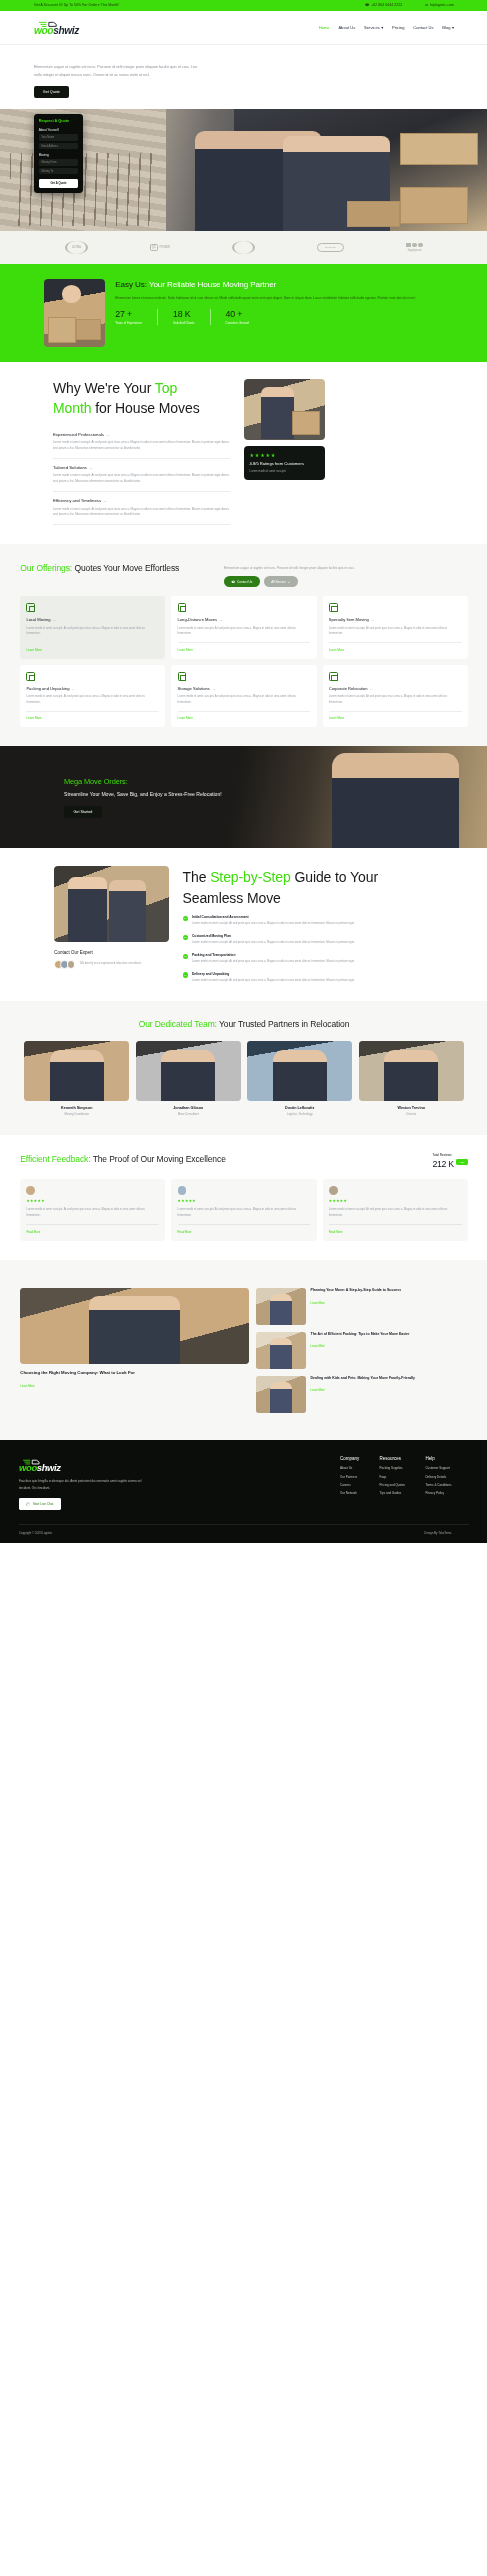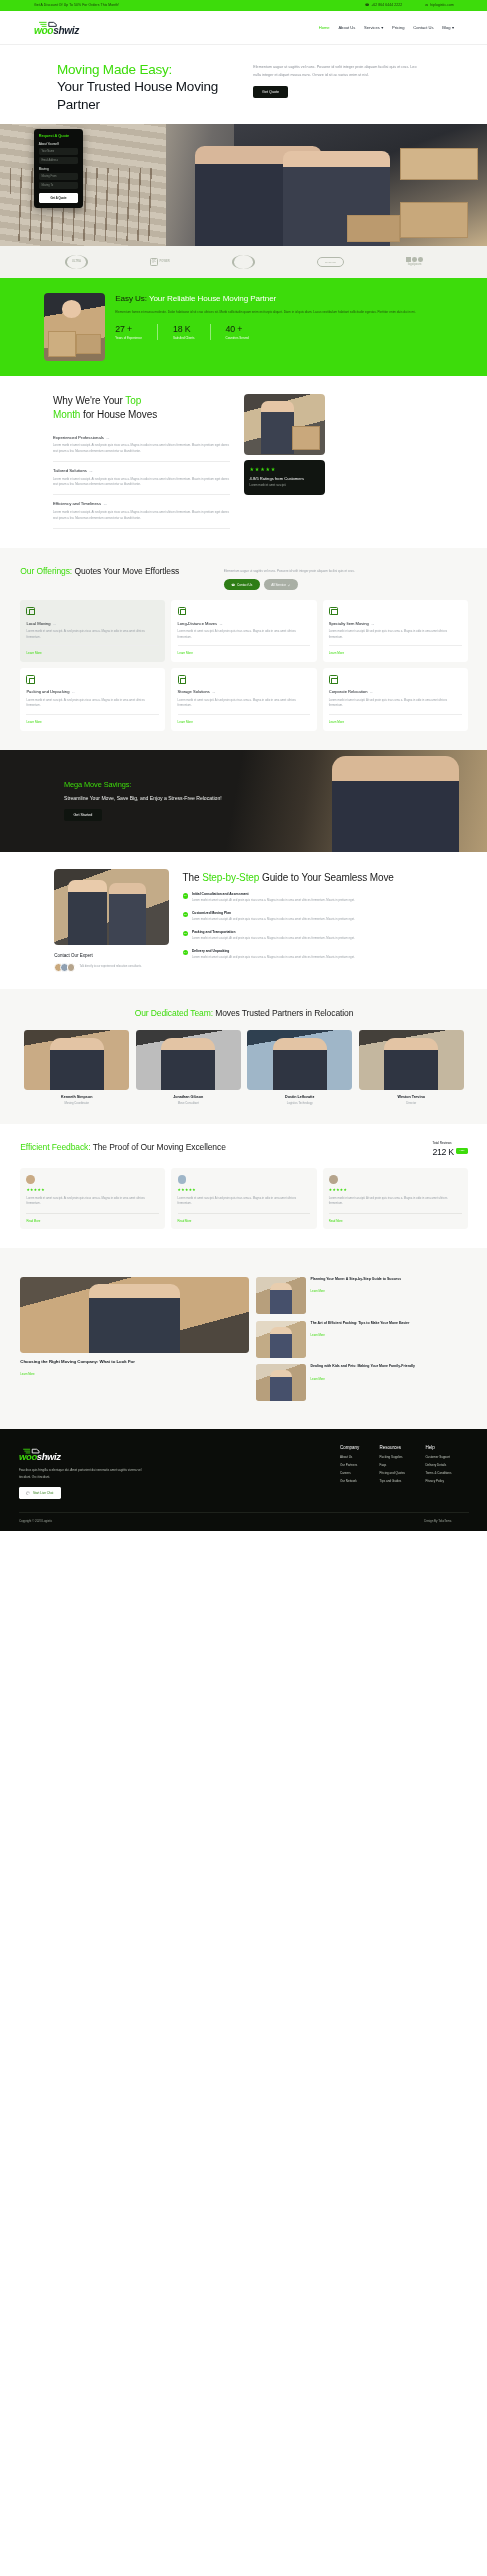"Moving Made Easy:" div.hero-left { html: <div> <h1> <span>Moving Made Easy:</span><br> <span>Your Trusted House Moving Partner</span> </h1> </div> -> none }
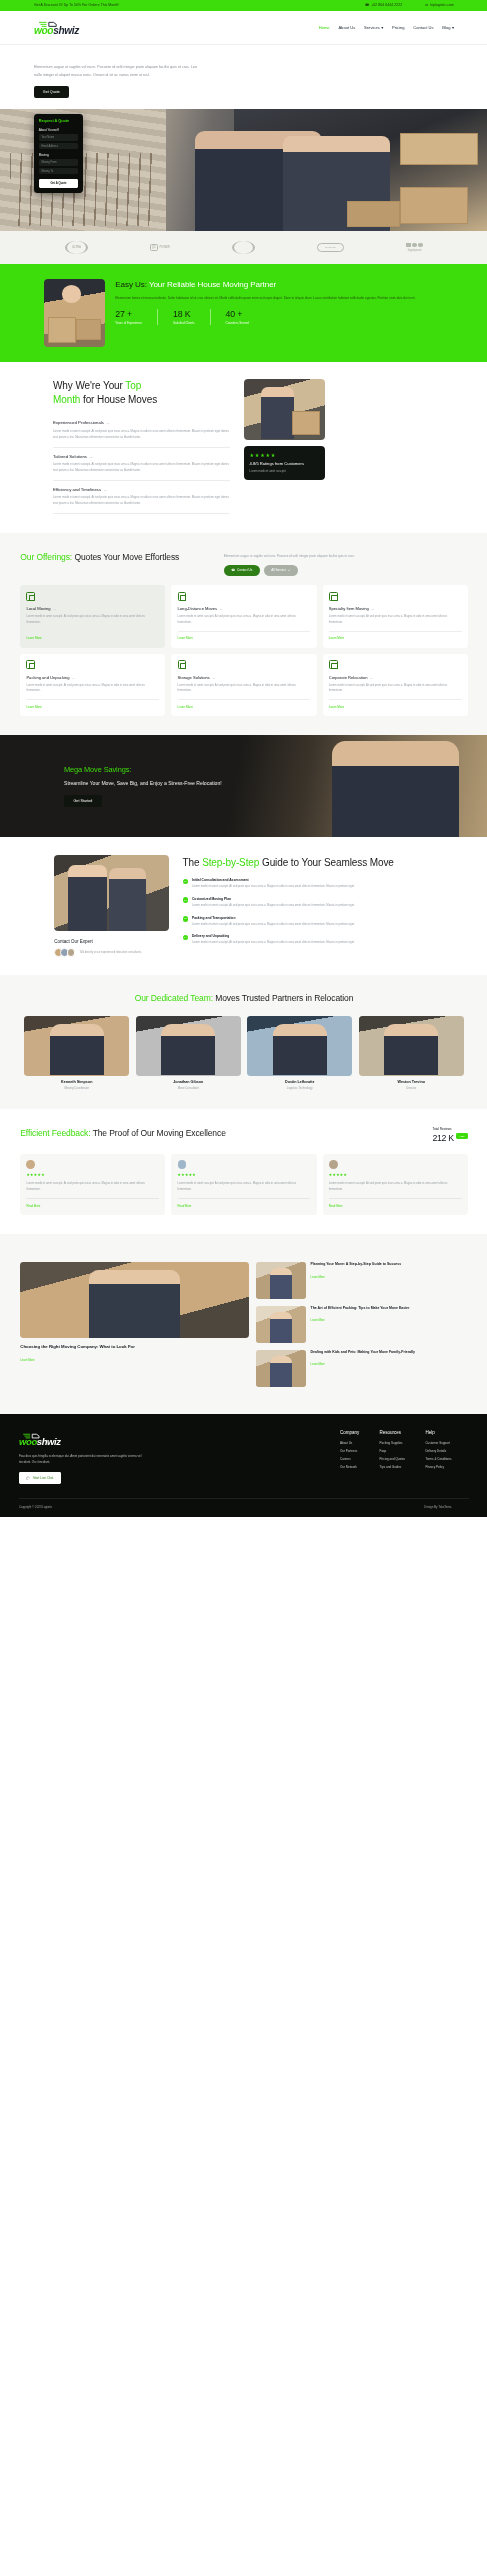"Why We're Your Top" .why-left h2 { font-size: 10px -> 14px }
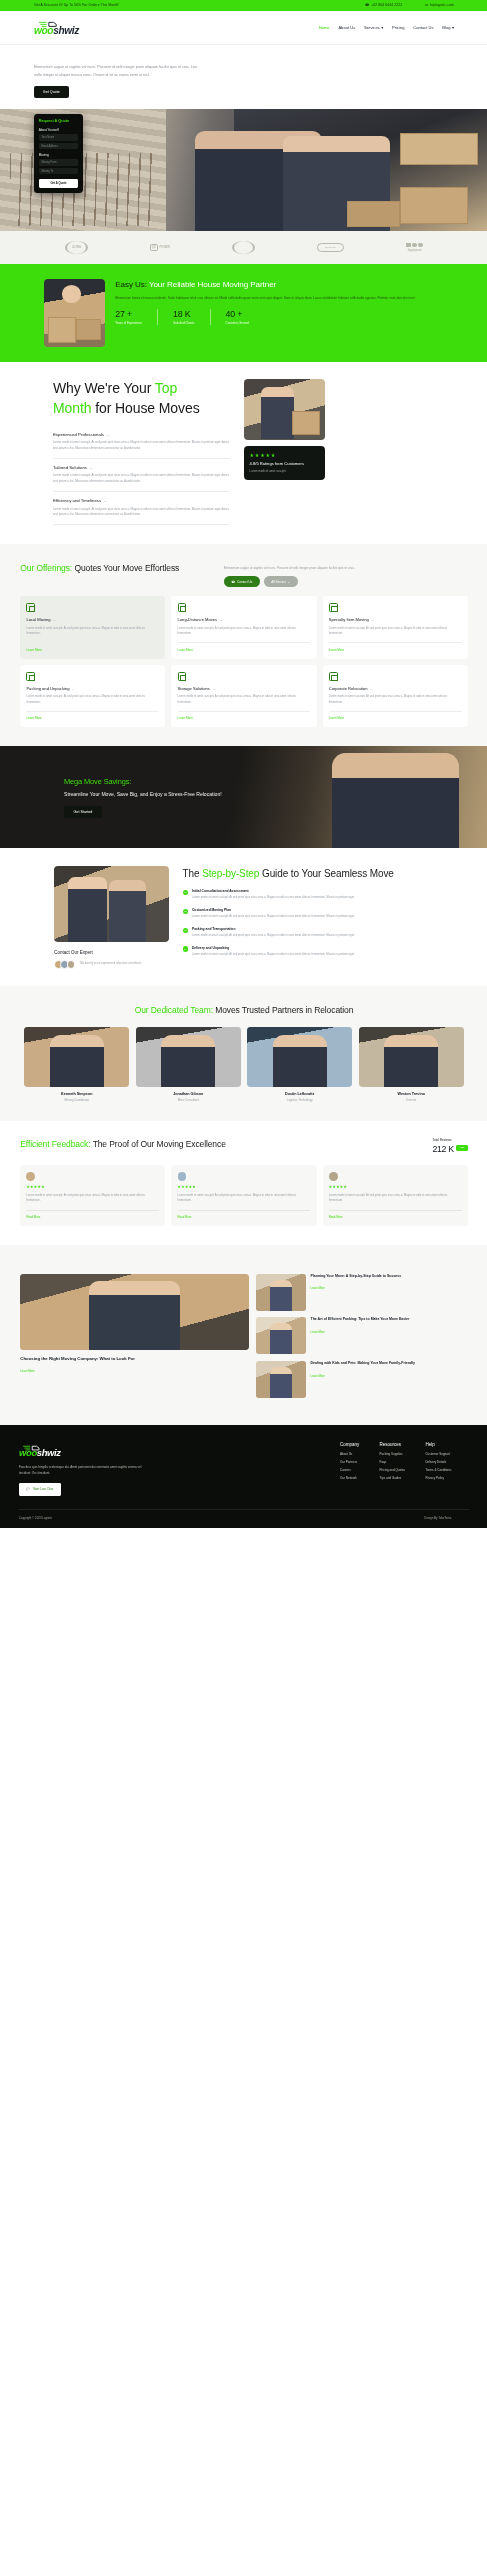"Mega Move Savings:" h2 { text: Savings -> Orders }
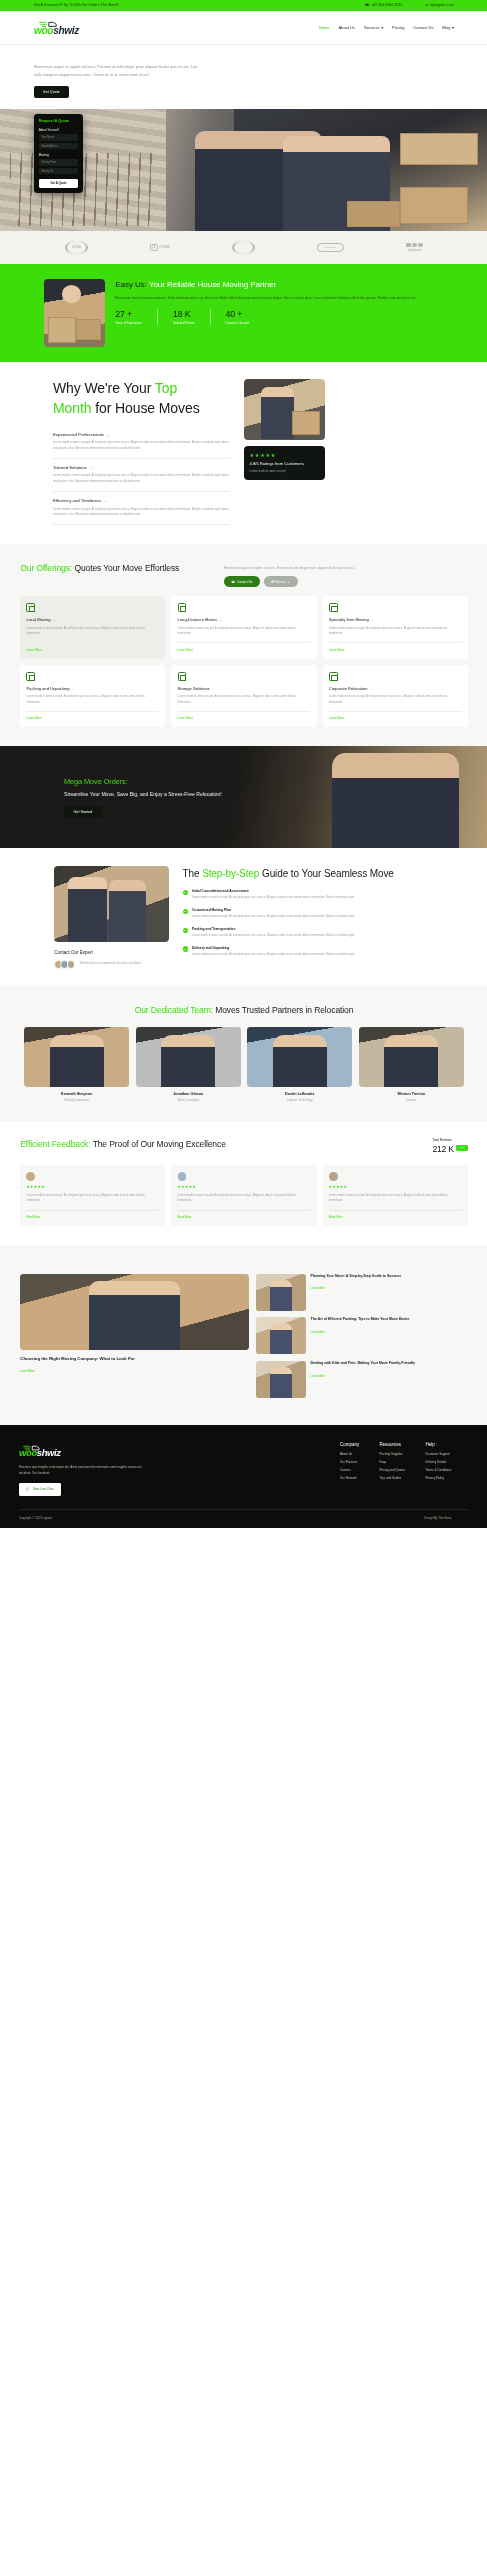"The Step-by-Step Guide to Your" .steps .right h2 { font-size: 10px -> 14px }
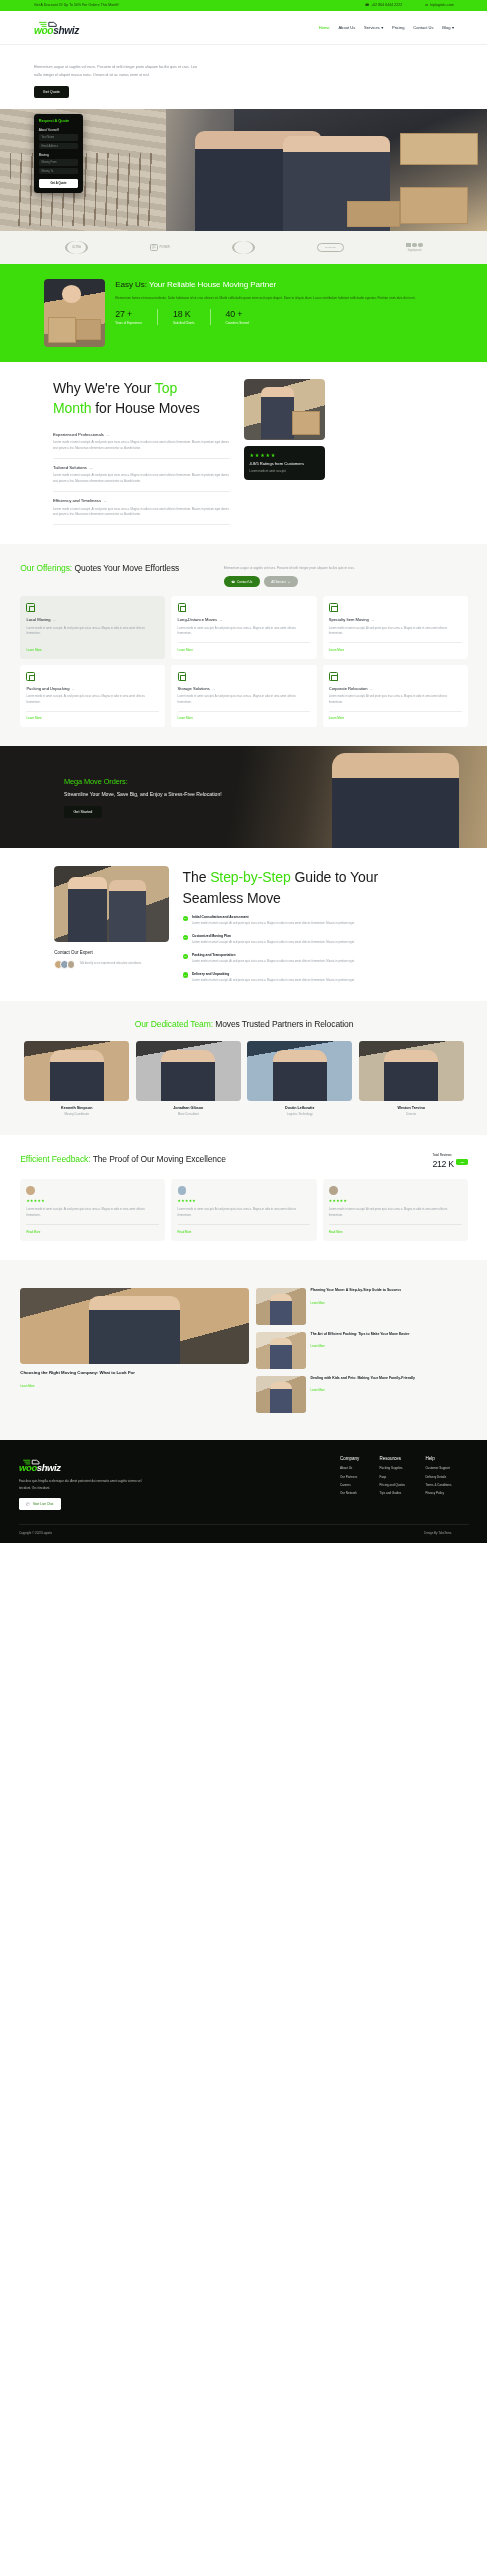"Moves Trusted Partners in Relocation" span { text: Moves -> Your }
